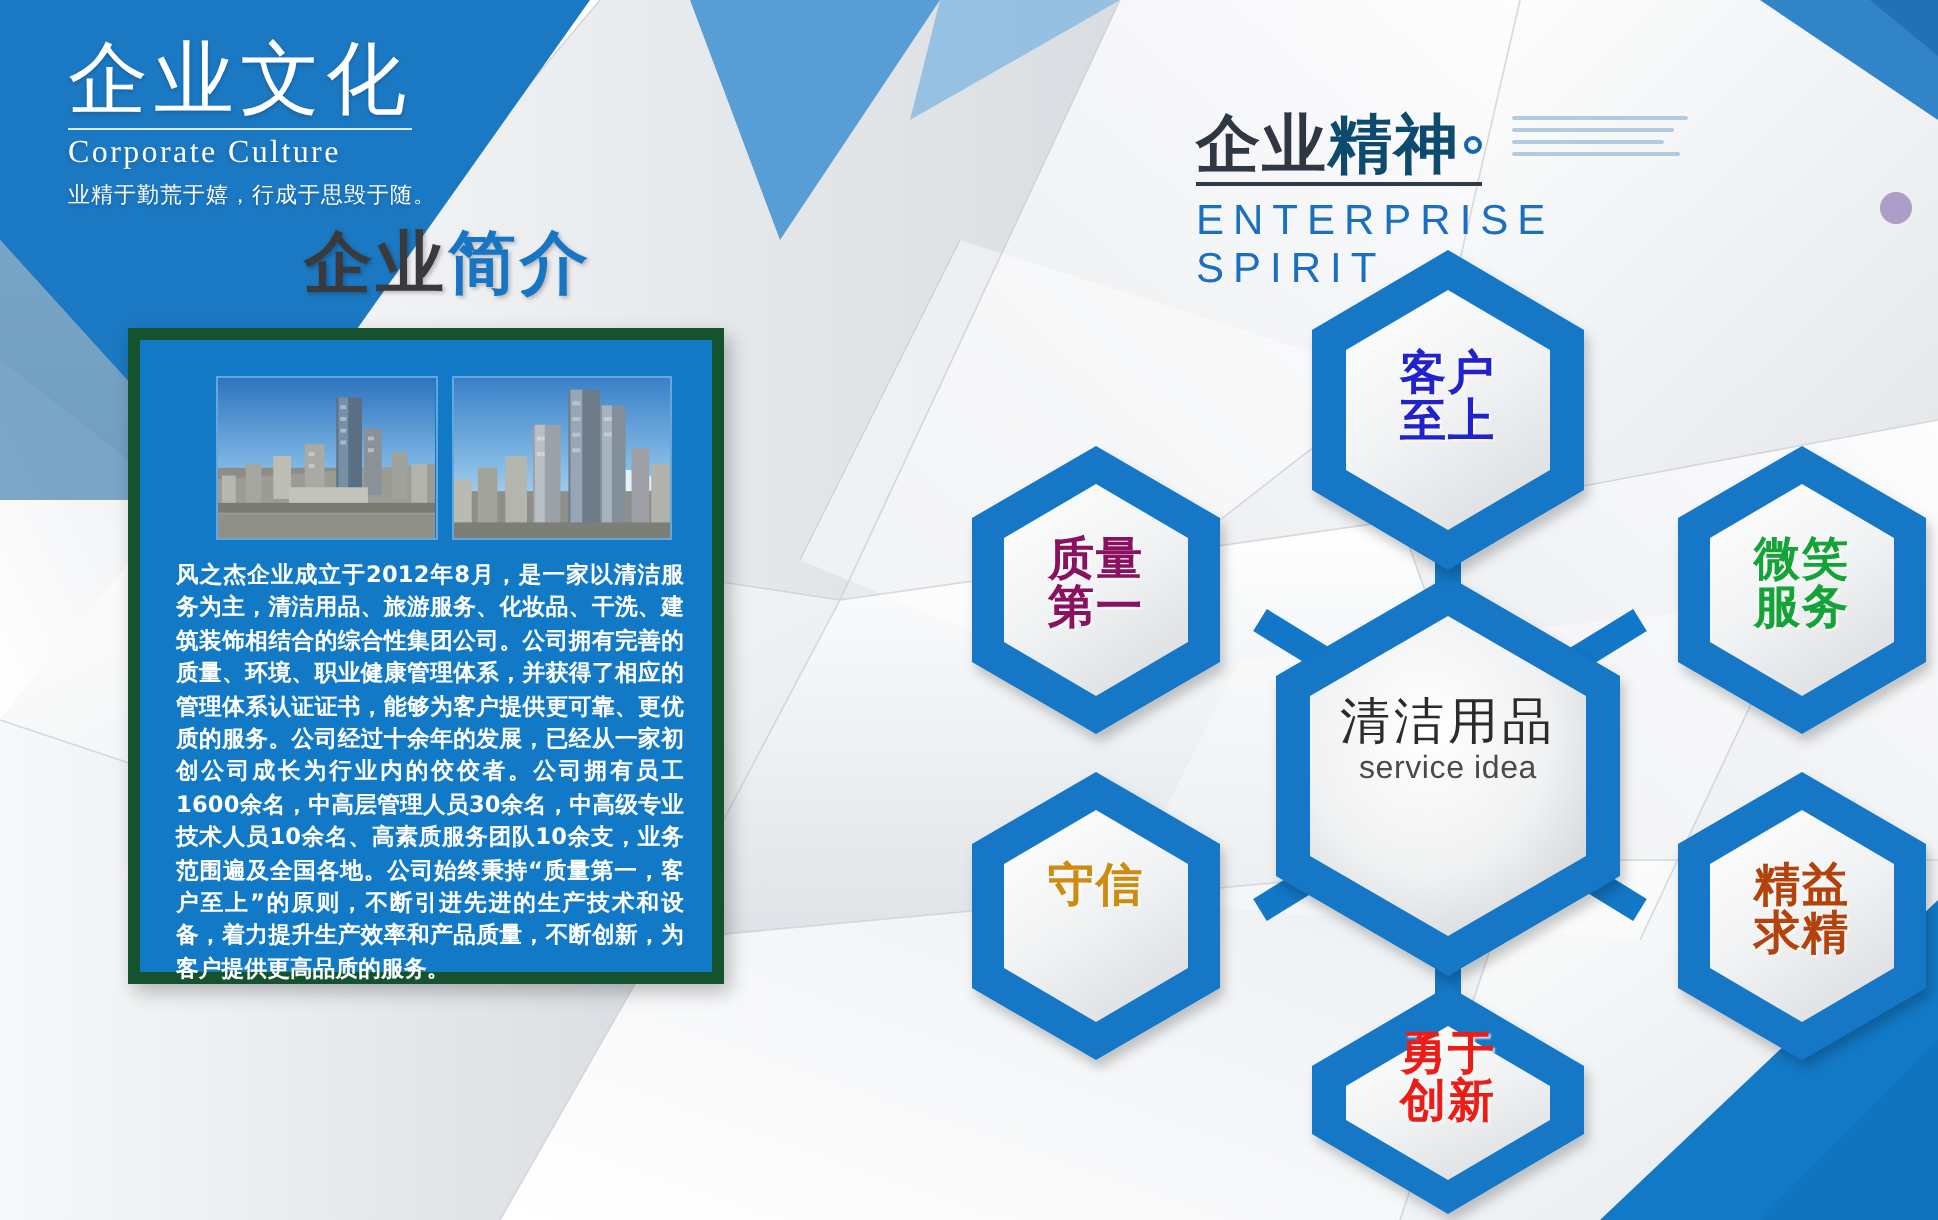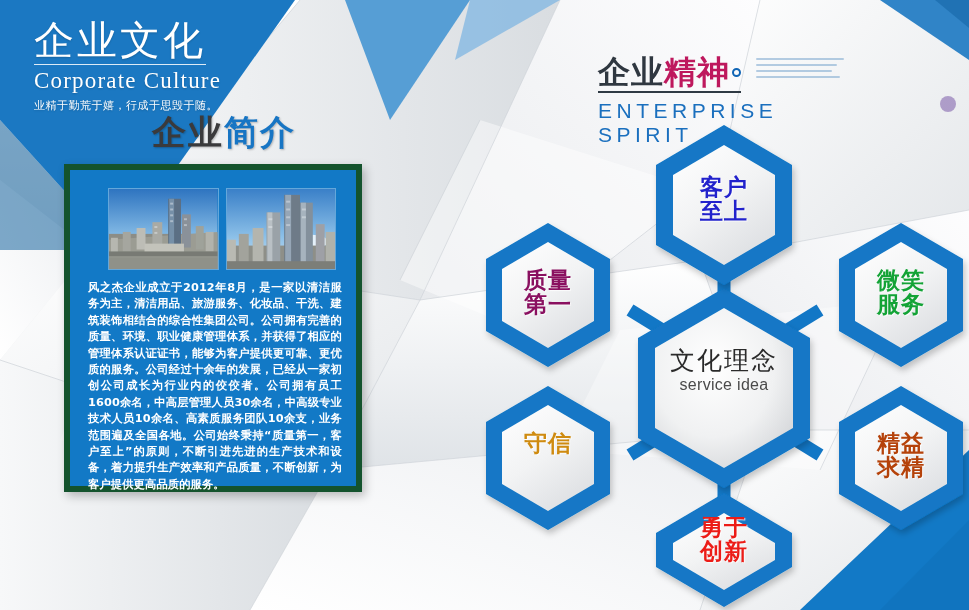"Corporate Culture" .banner-en { font-size: 23px -> 16px }
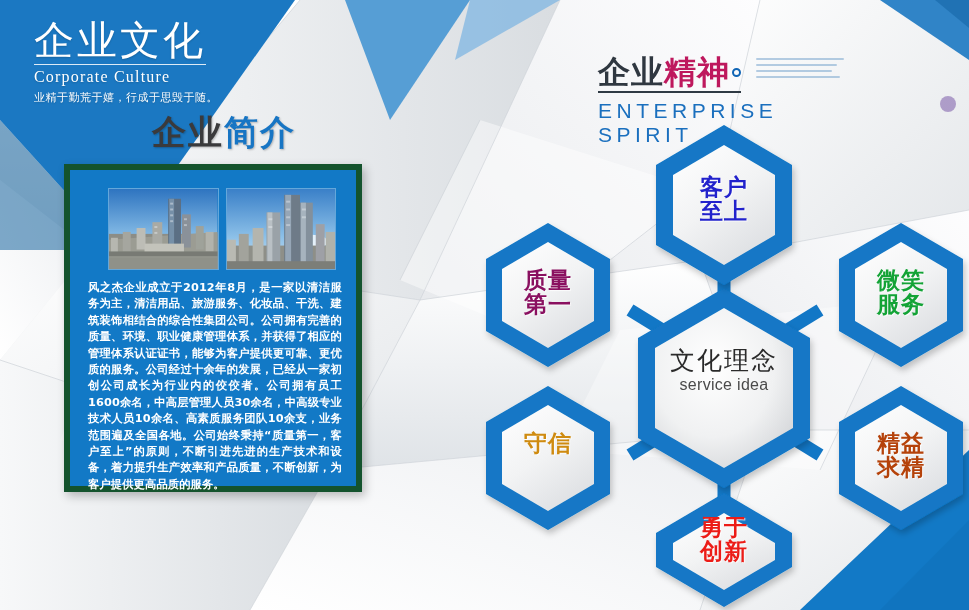"精神" .spirit-cn .b { color: #be185d -> #0c4a6e }
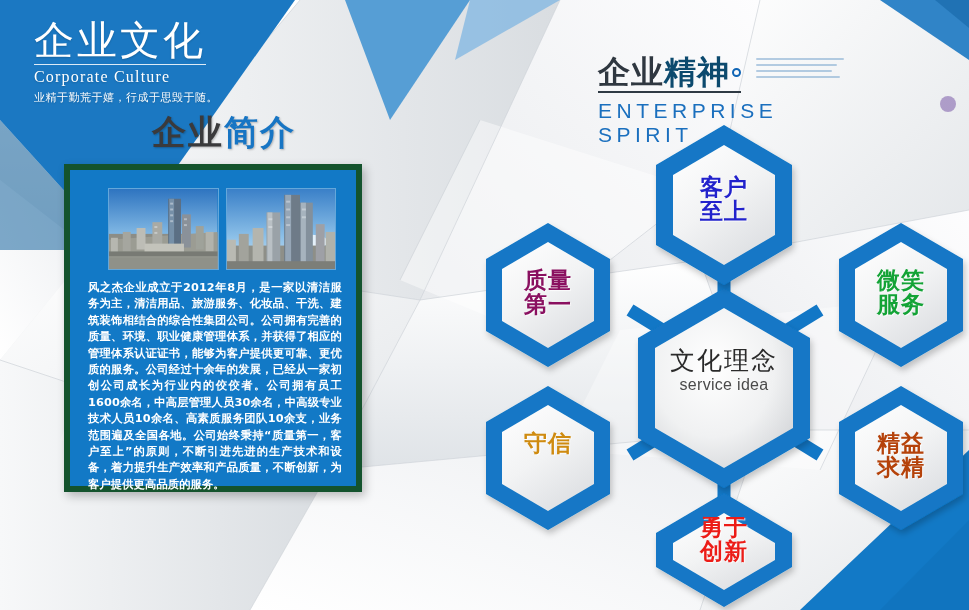"文化理念" div.center-cn { text: 文化理念 -> 清洁用品 }
